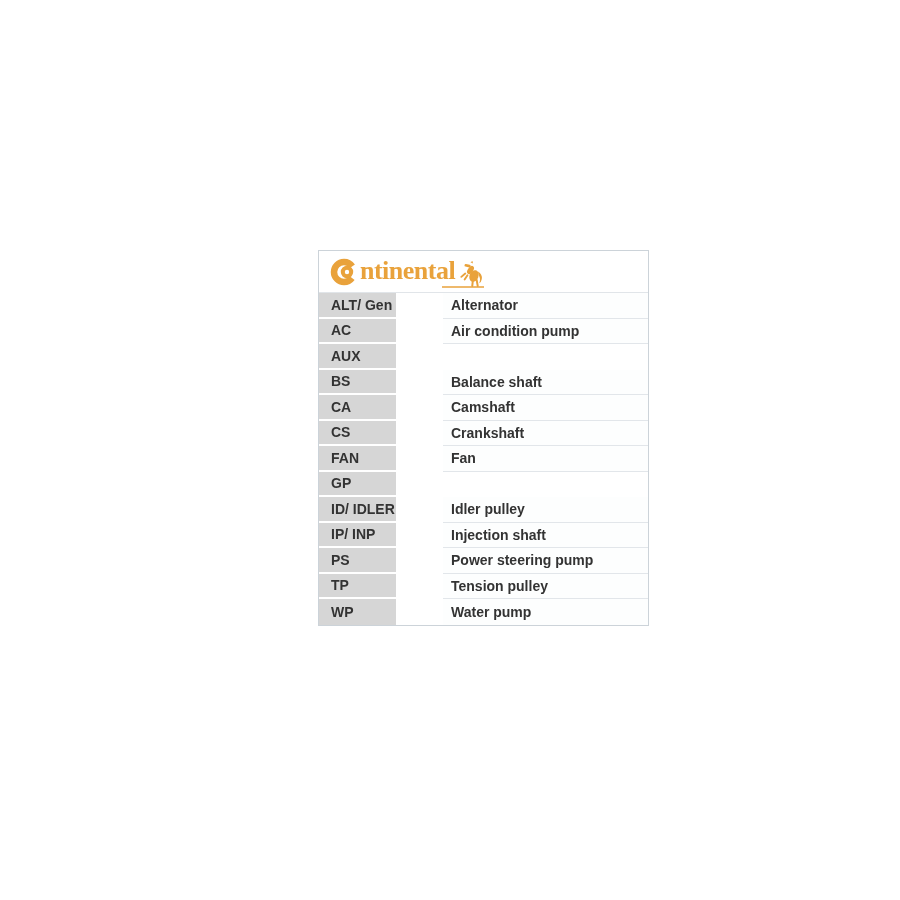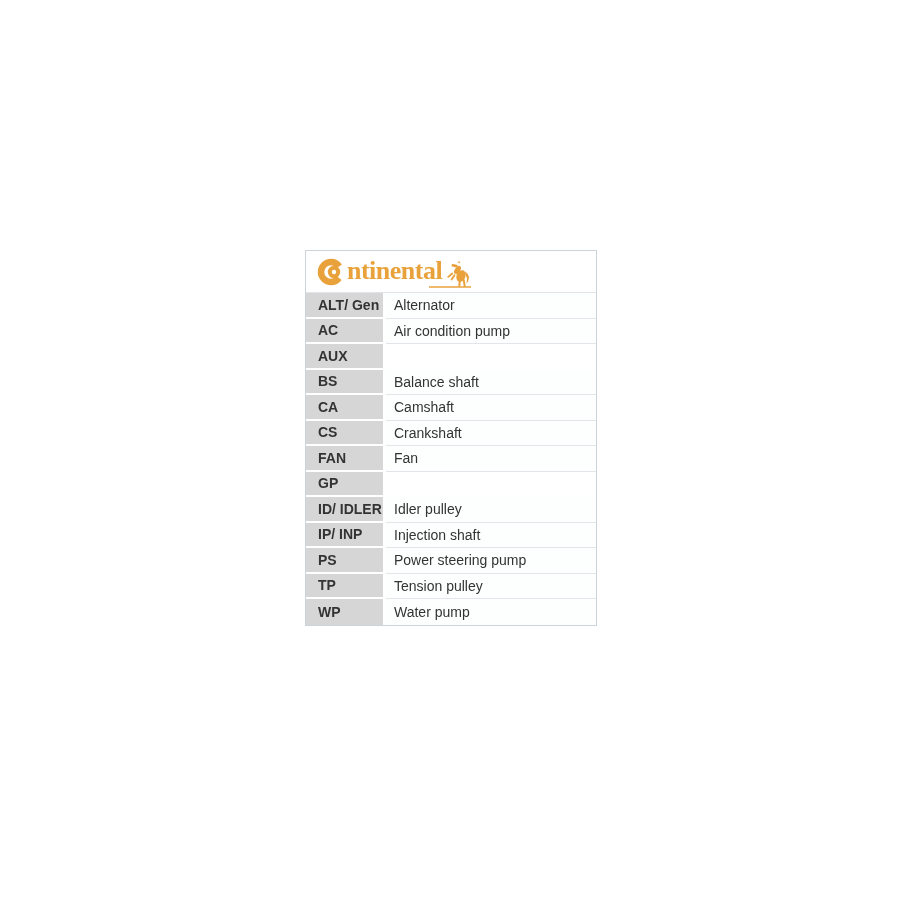"ntinental" .legend-card { left: 305px -> 318px; width: 292px -> 331px }
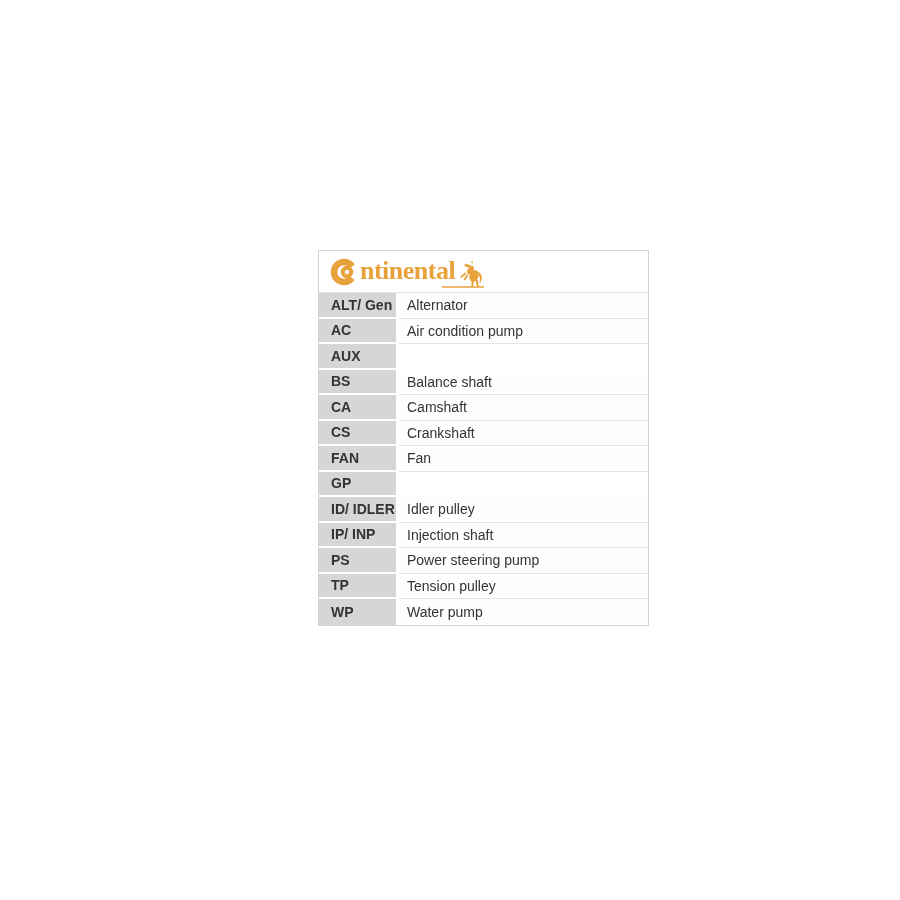"ALT/ Gen" .row { gap: none -> 44px }
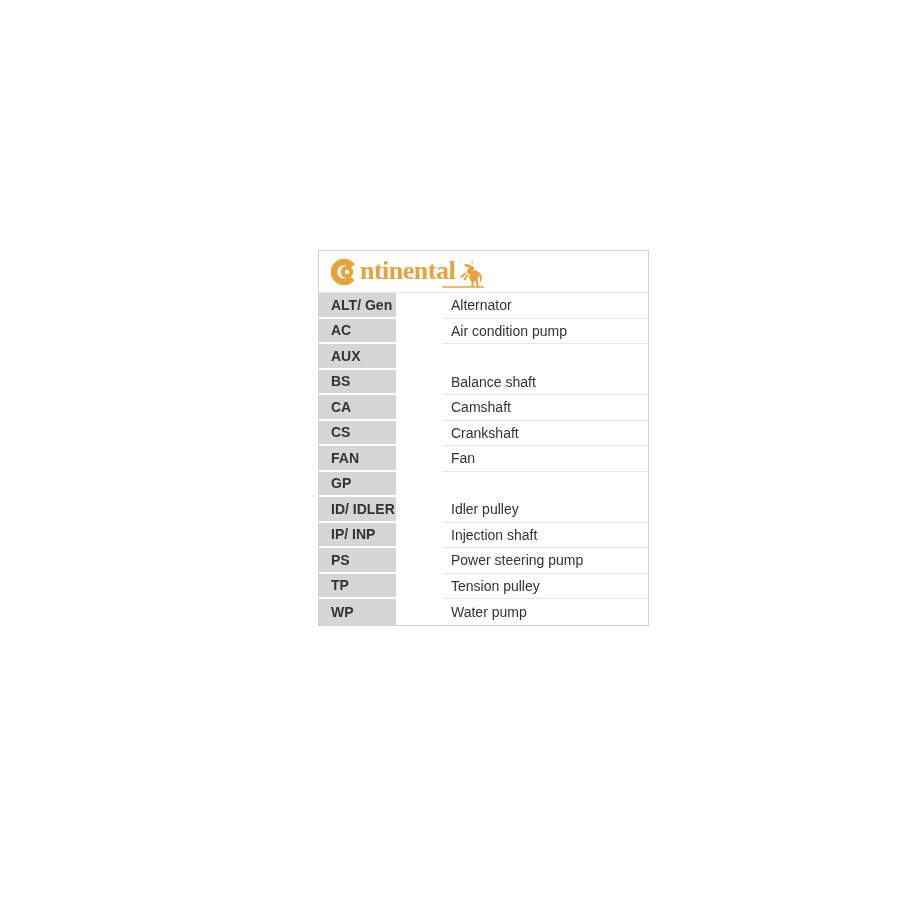"Alternator" .desc-cell { font-weight: 400 -> 700 }
